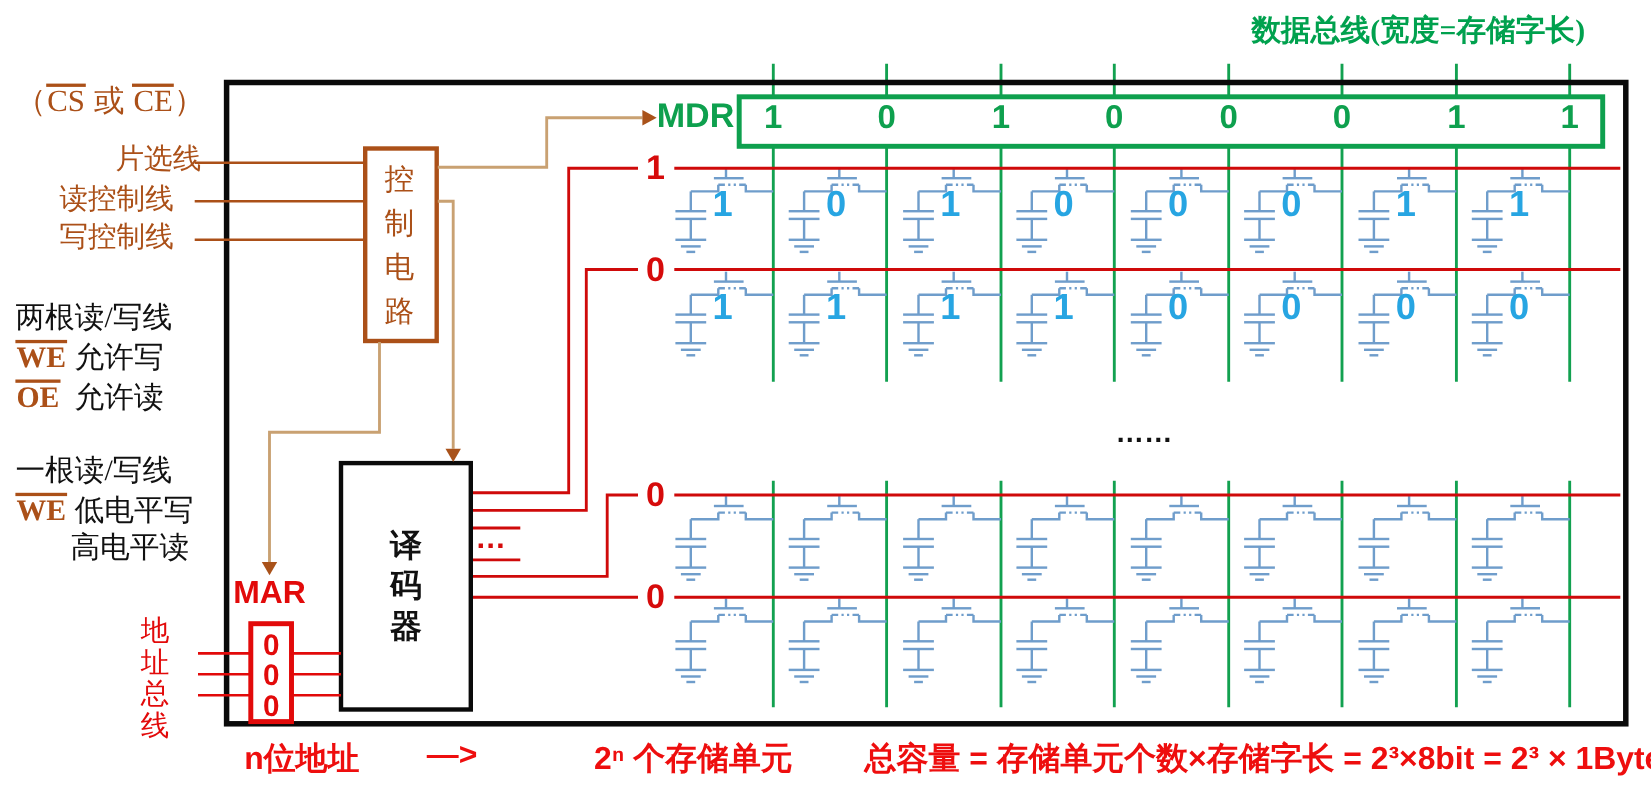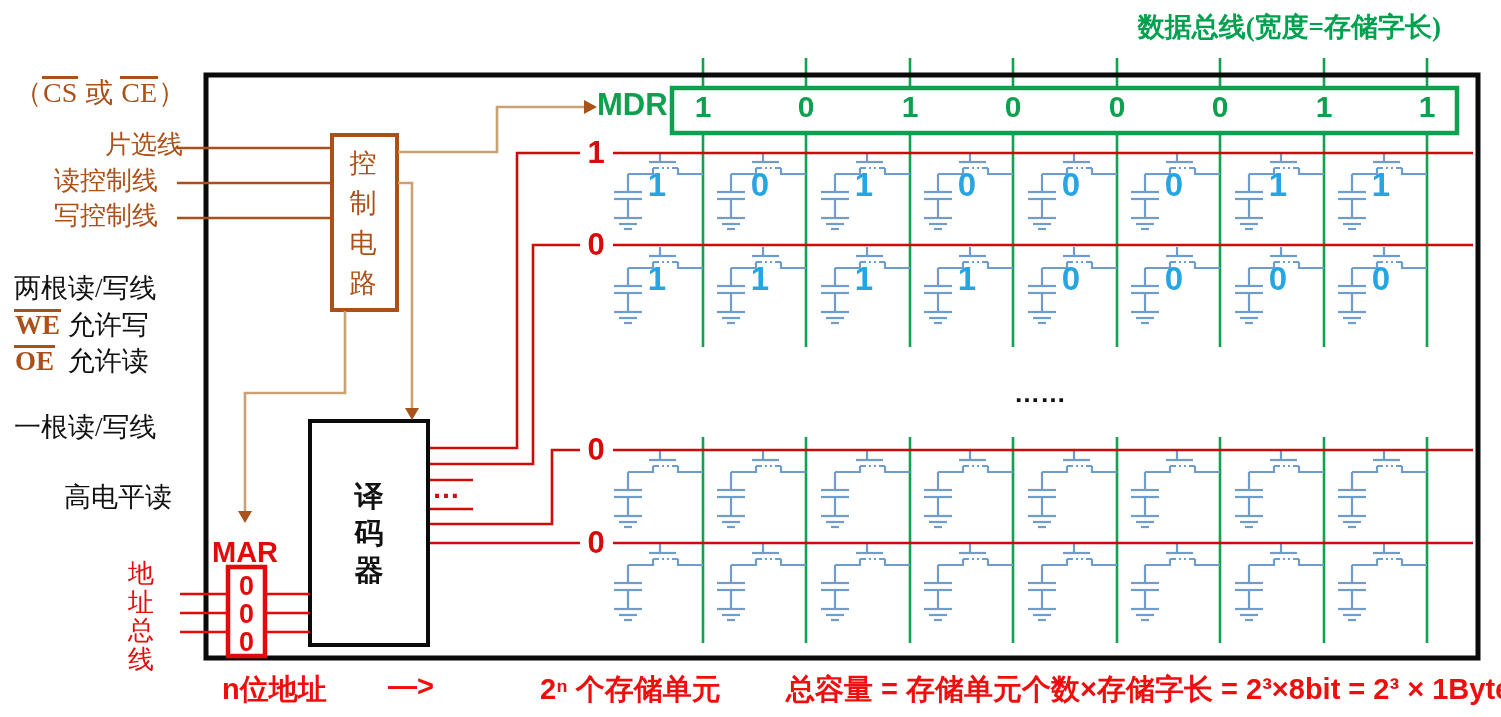"WE 低电平写" div.abs { html: none -> <div> <span>WE</span> <span>低电平写</span> </div> }
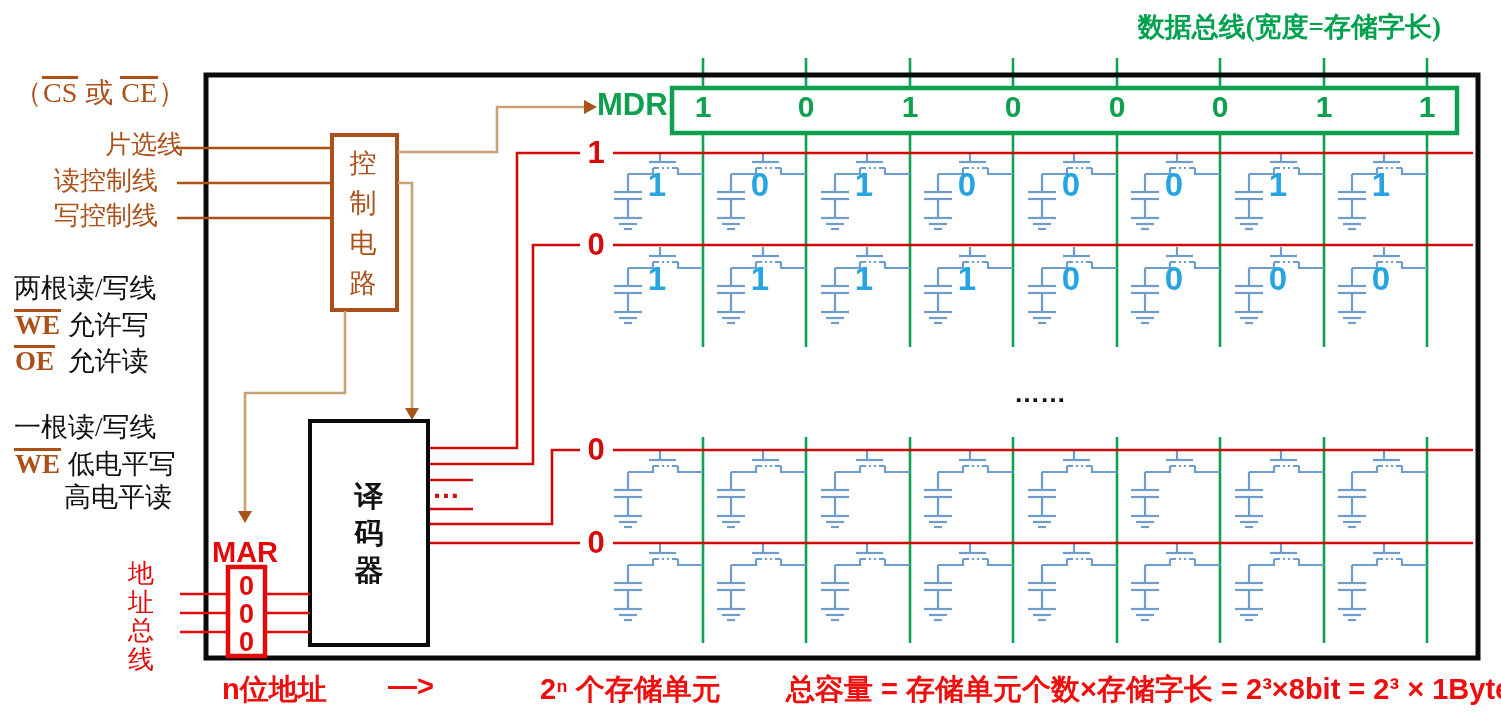"MAR" div.abs { top: 537px -> 524px }
